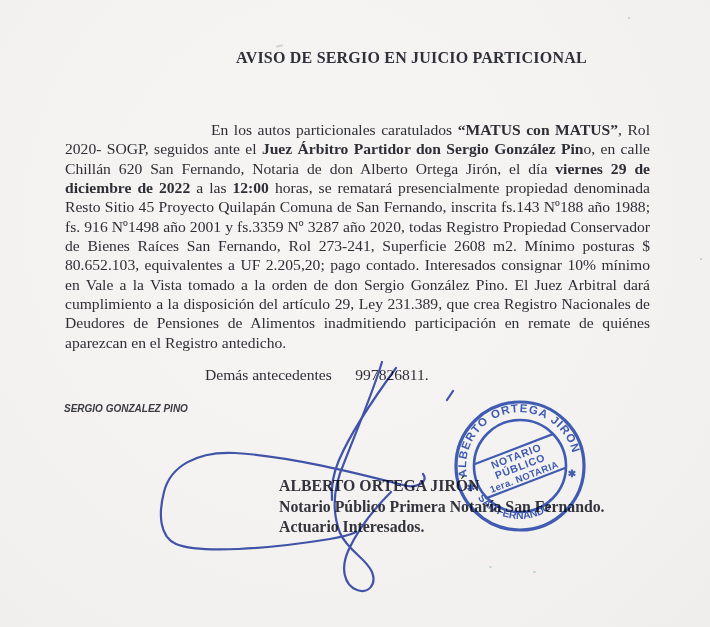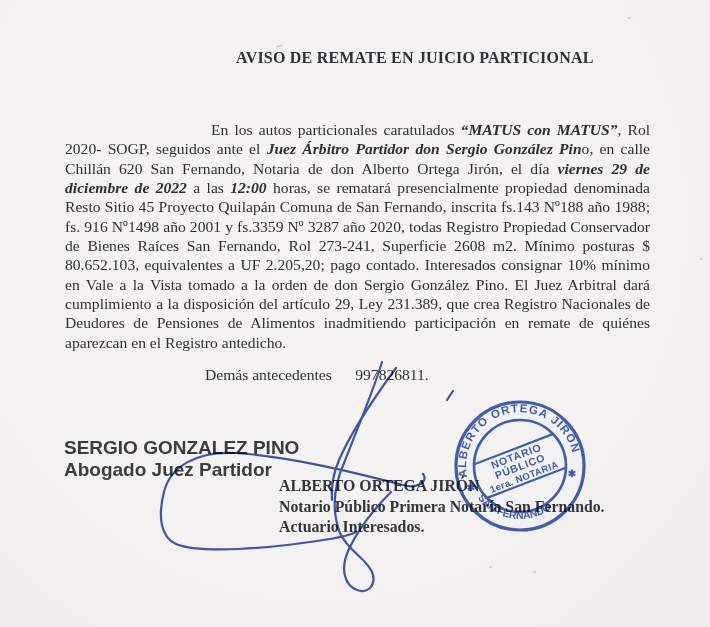"AVISO DE REMATE EN JUICIO" div.title { text: REMATE -> SERGIO }
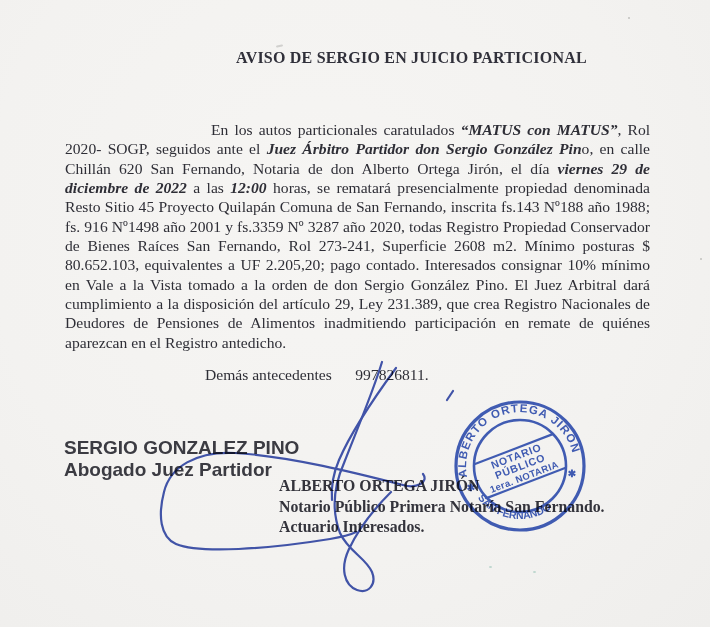"“MATUS con MATUS”" .body-par .b { font-style: italic -> none }
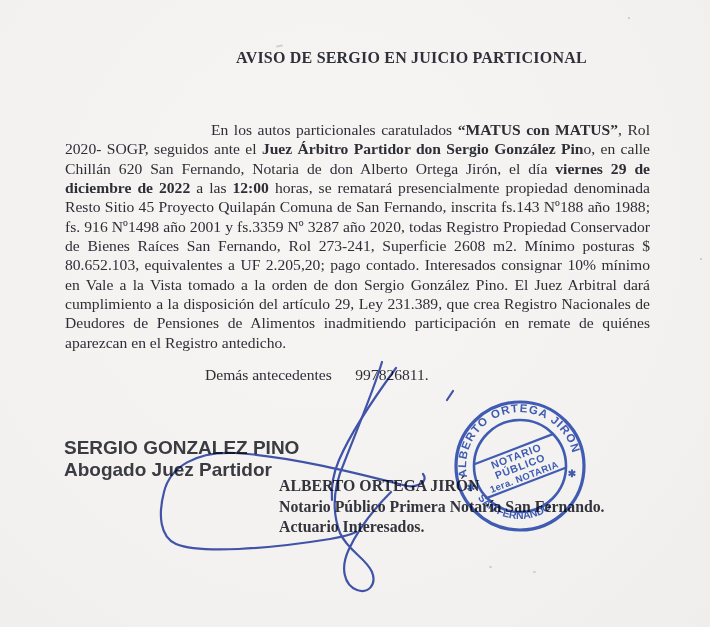"SERGIO GONZALEZ PINO" .signer-left { font-size: 19px -> 10px; font-style: none -> italic; top: 437px -> 398px }
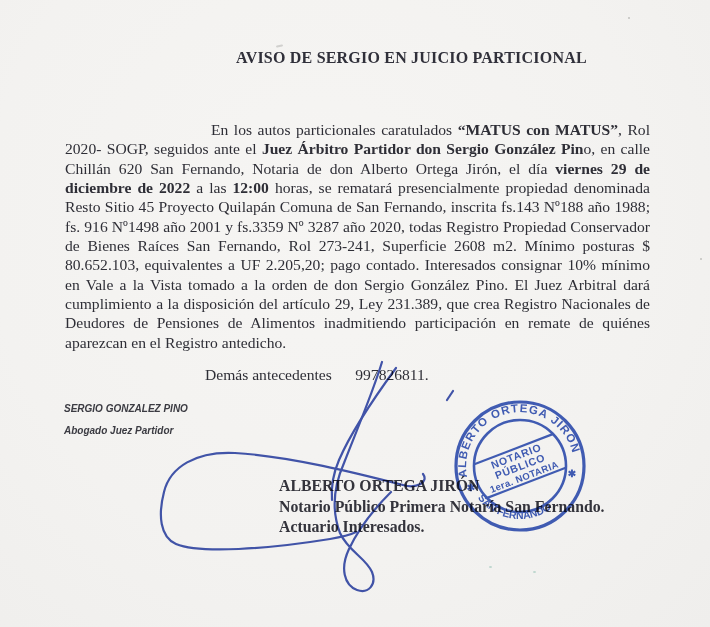"Abogado Juez Partidor" div { html: <div>Abogado Juez Partidor</div> -> none }
